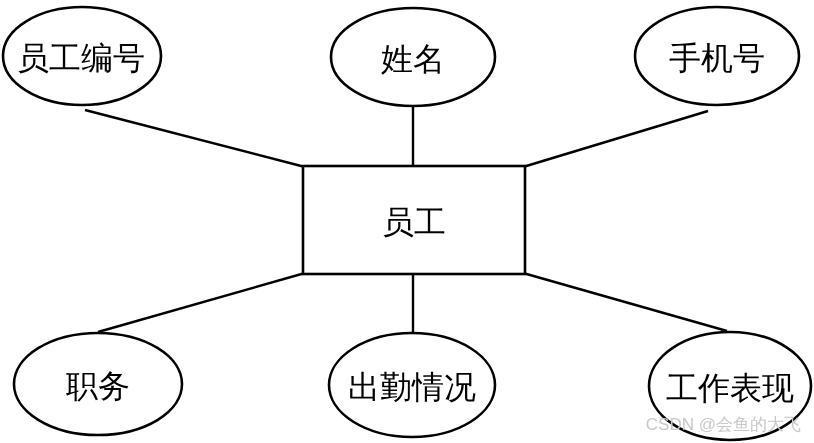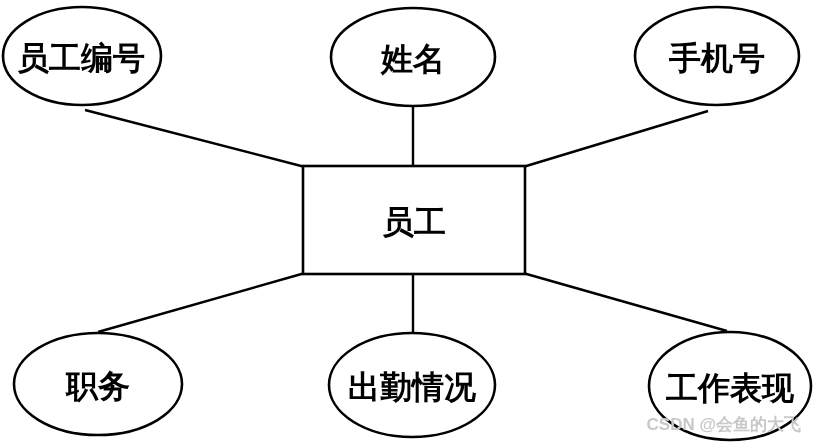"员工编号" #stage { font-weight: bold -> none }
